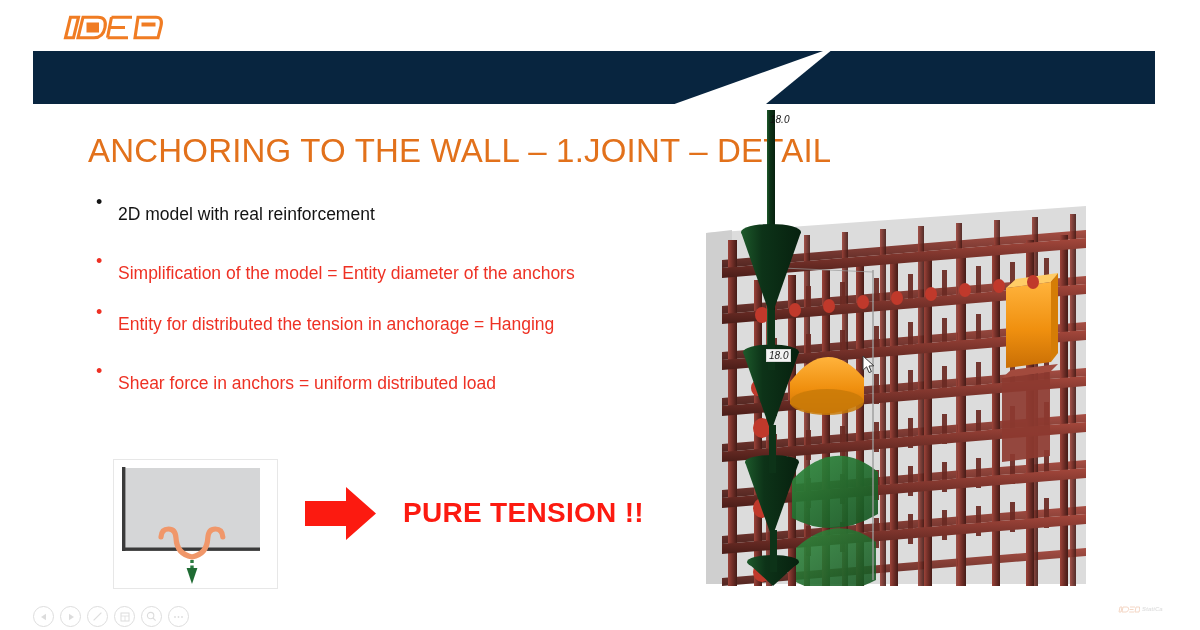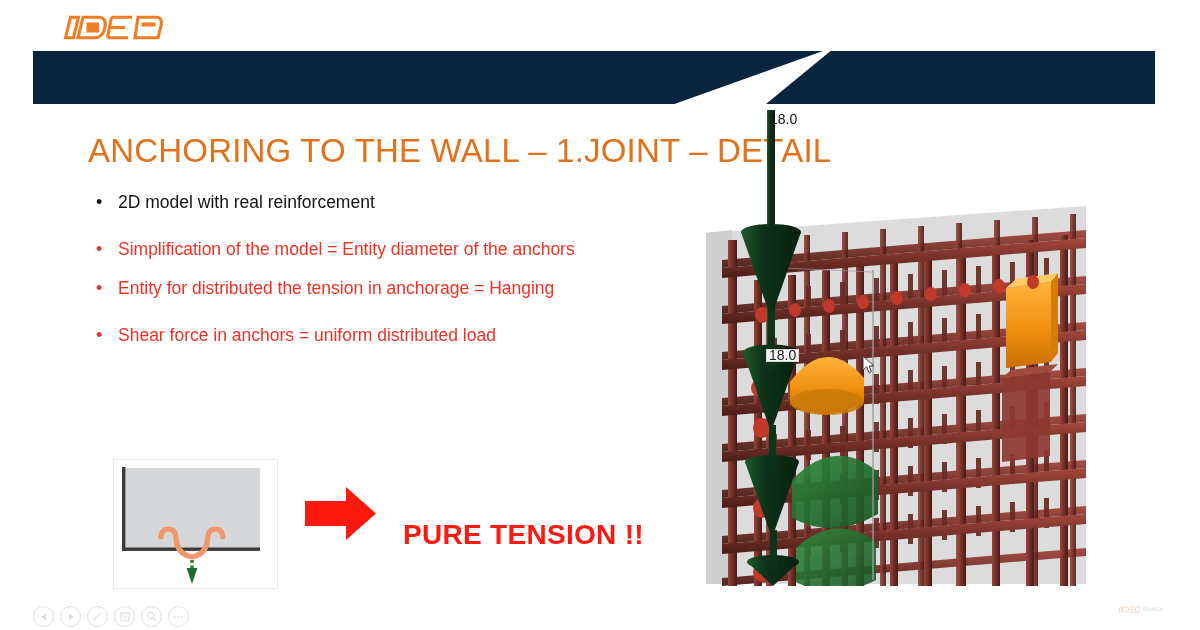"18.0" .dim-label { font-size: 14px -> 10px; font-style: none -> italic }
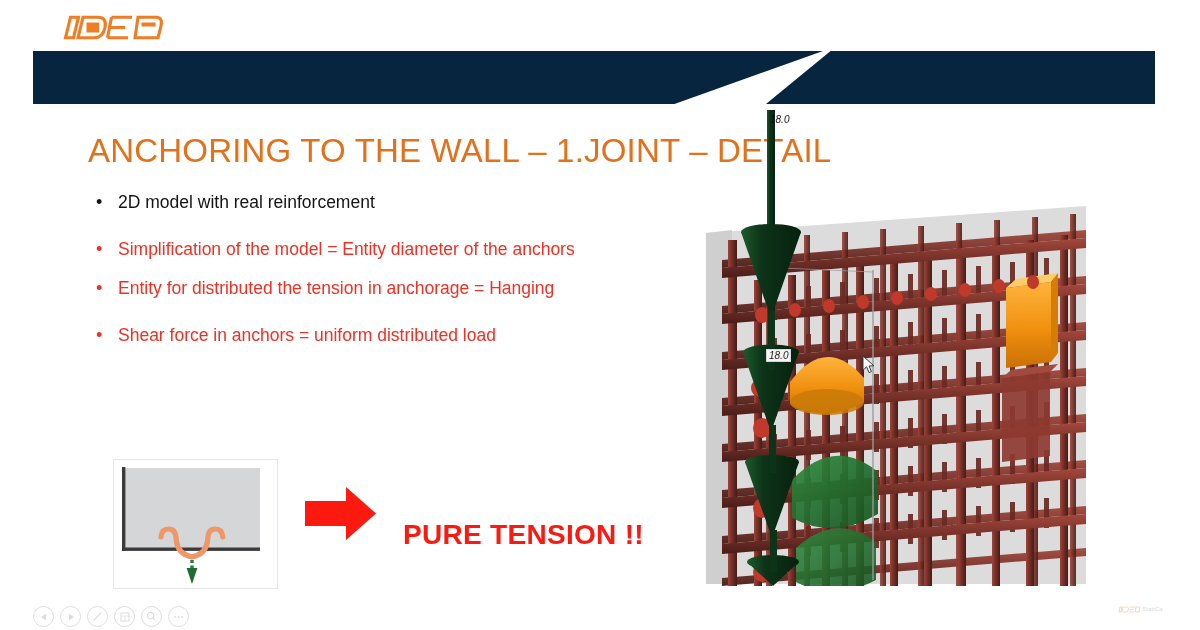"2D model with real reinforcement" .bullet .btxt { margin-top: none -> 12px }
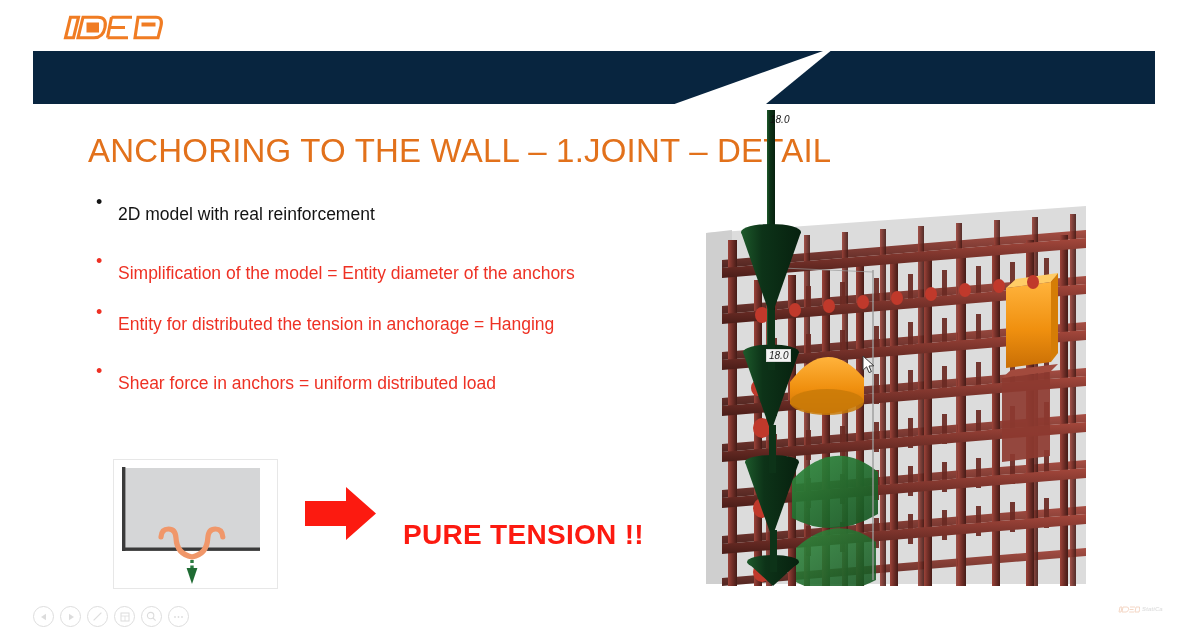"PURE TENSION !!" .pure-tension { top: 519px -> 497px }
